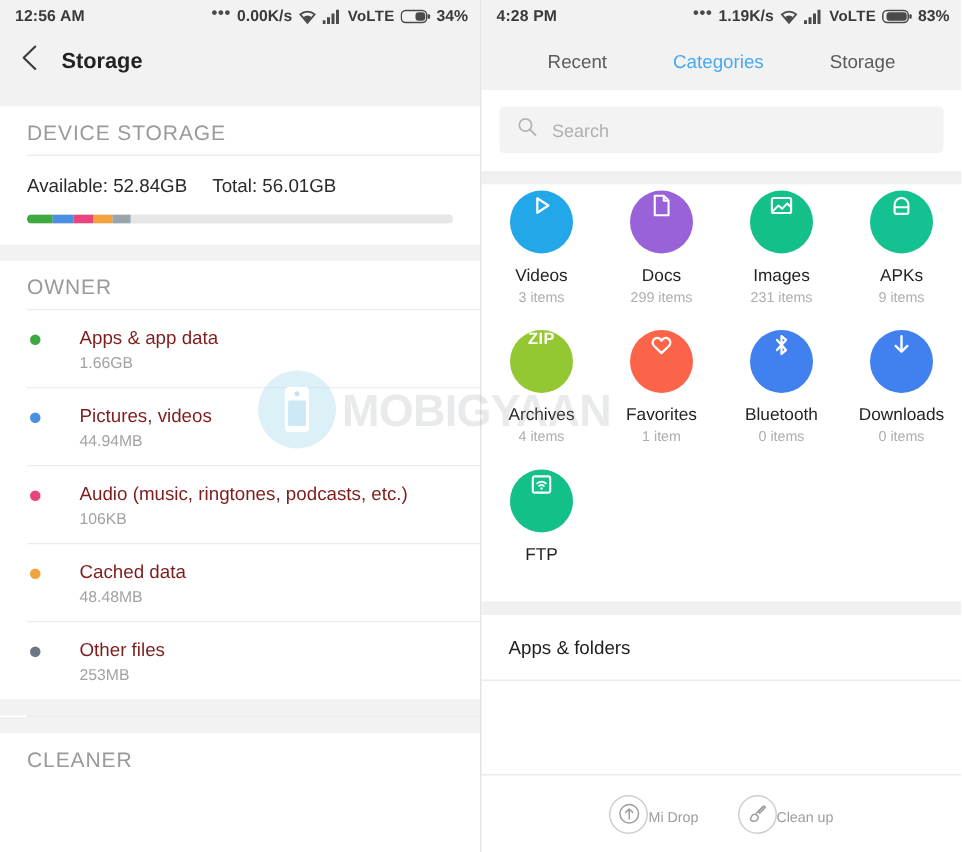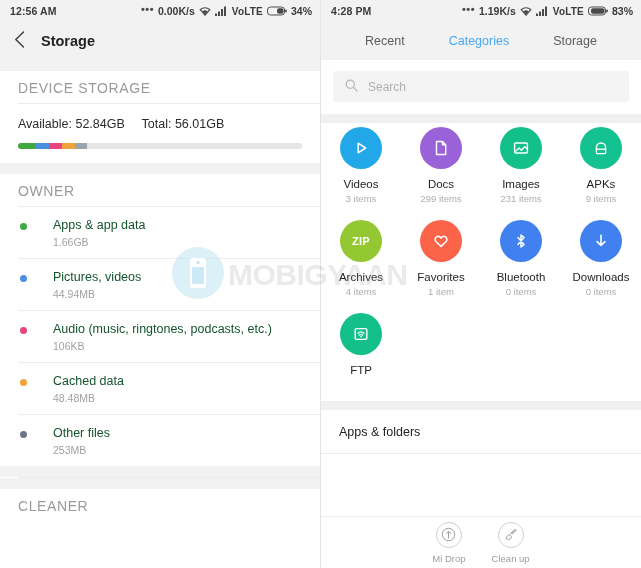"Apps & app data" .item-title { color: #14532d -> #7f1d1d }
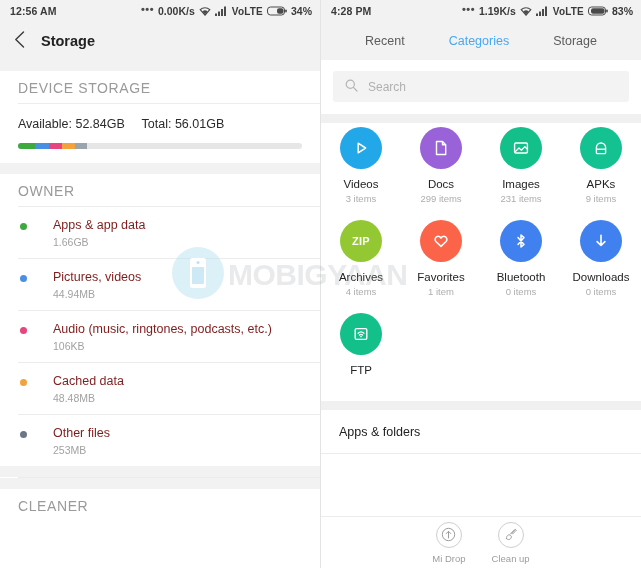"ZIP" .circle { align-items: center -> none }
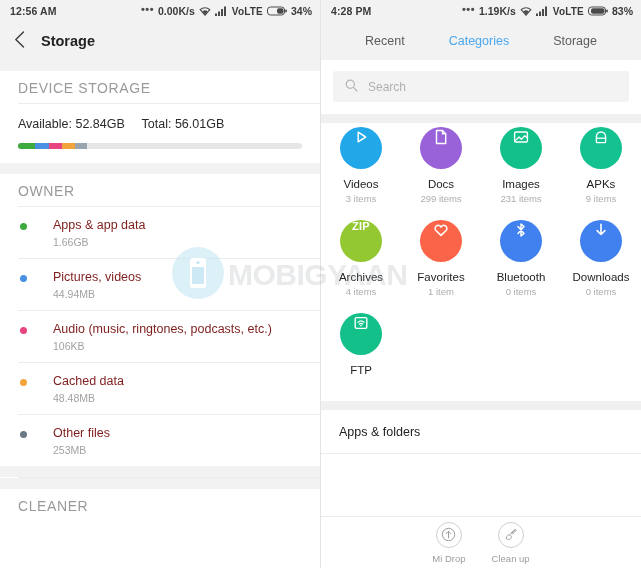"Mi Drop" .bb-item { flex-direction: column -> none }
